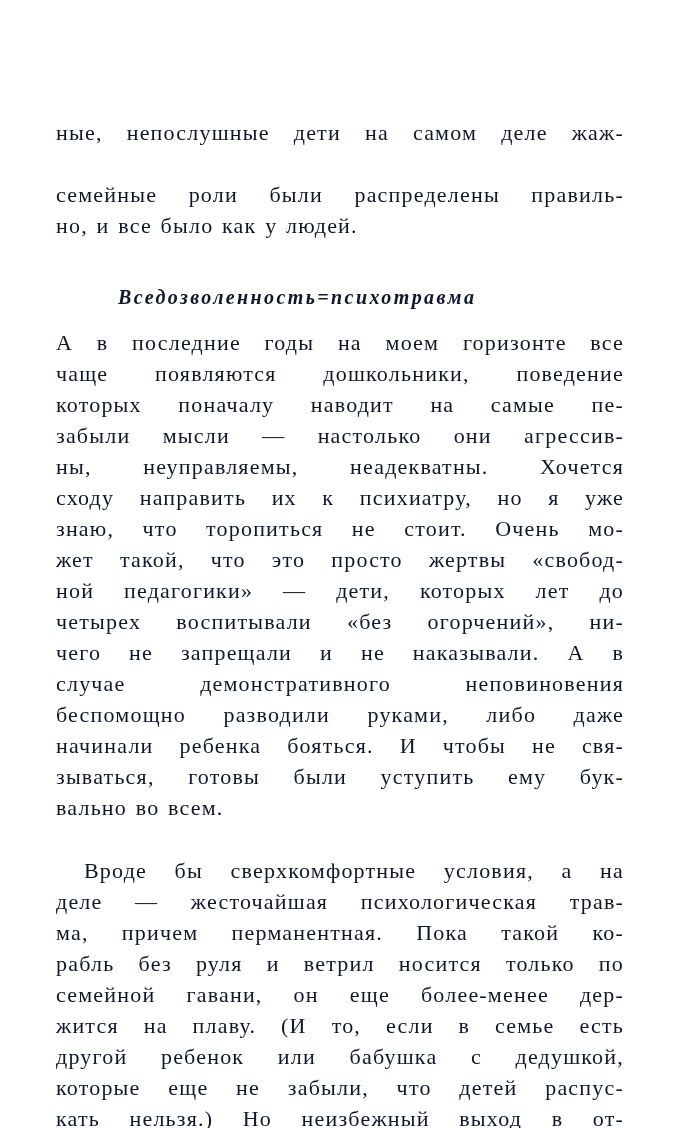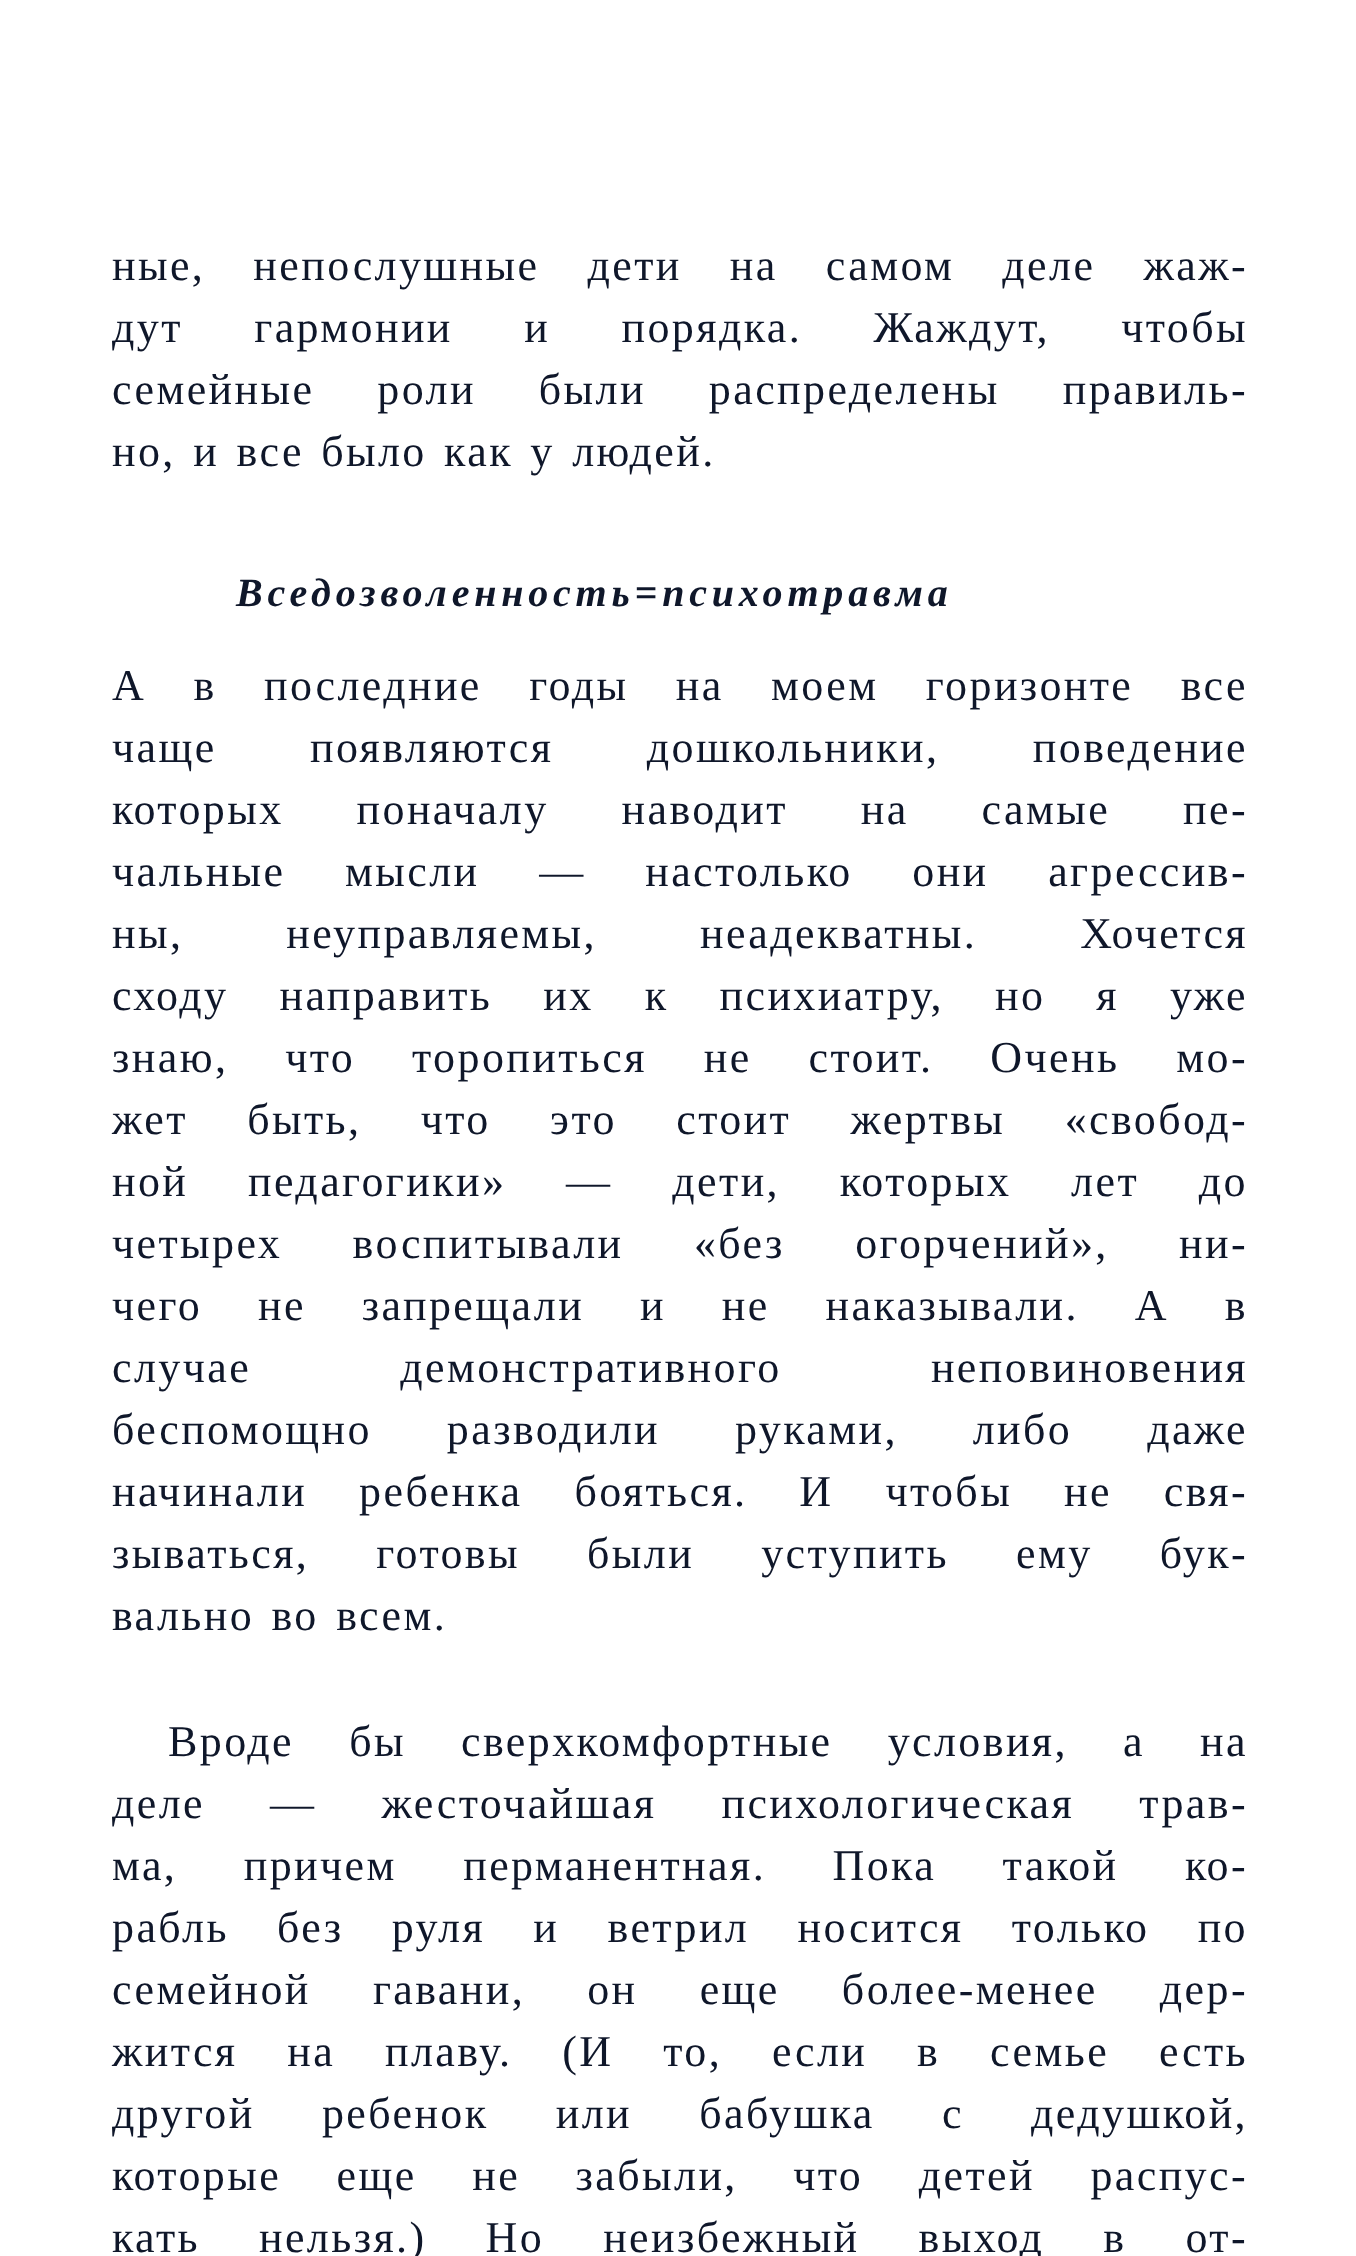"дут гармонии и порядка. Жаждут," div.line { html: <div>дут гармонии и порядка. Жаждут, чтобы</div> -> none }
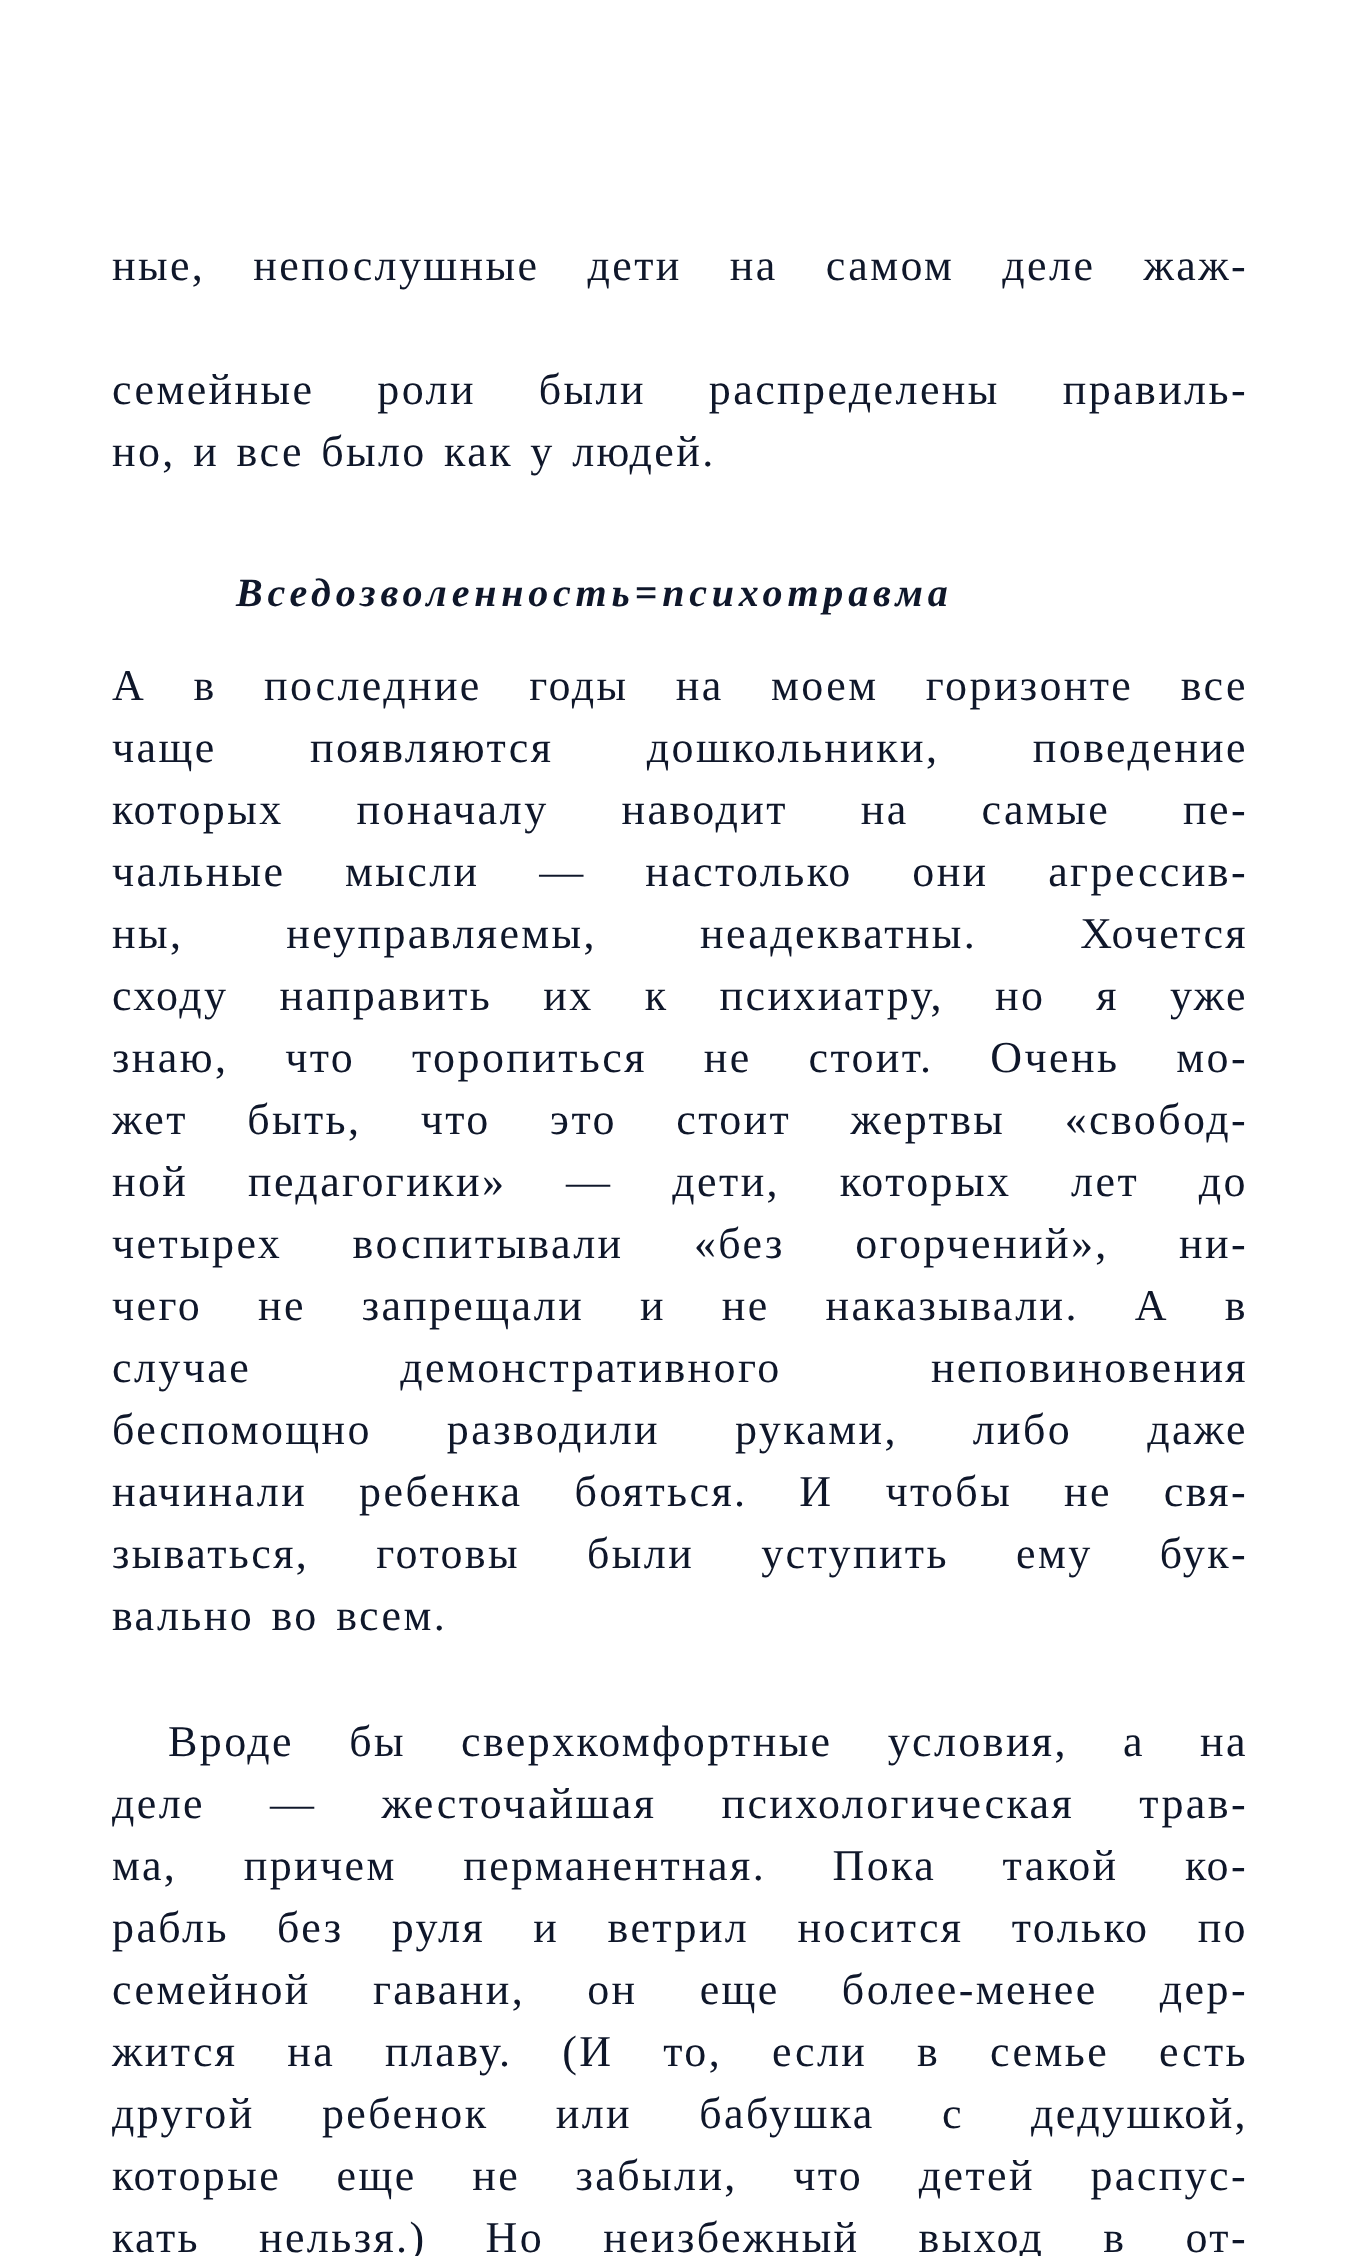"чальные мысли — настолько они" div.line { text: чальные -> забыли }
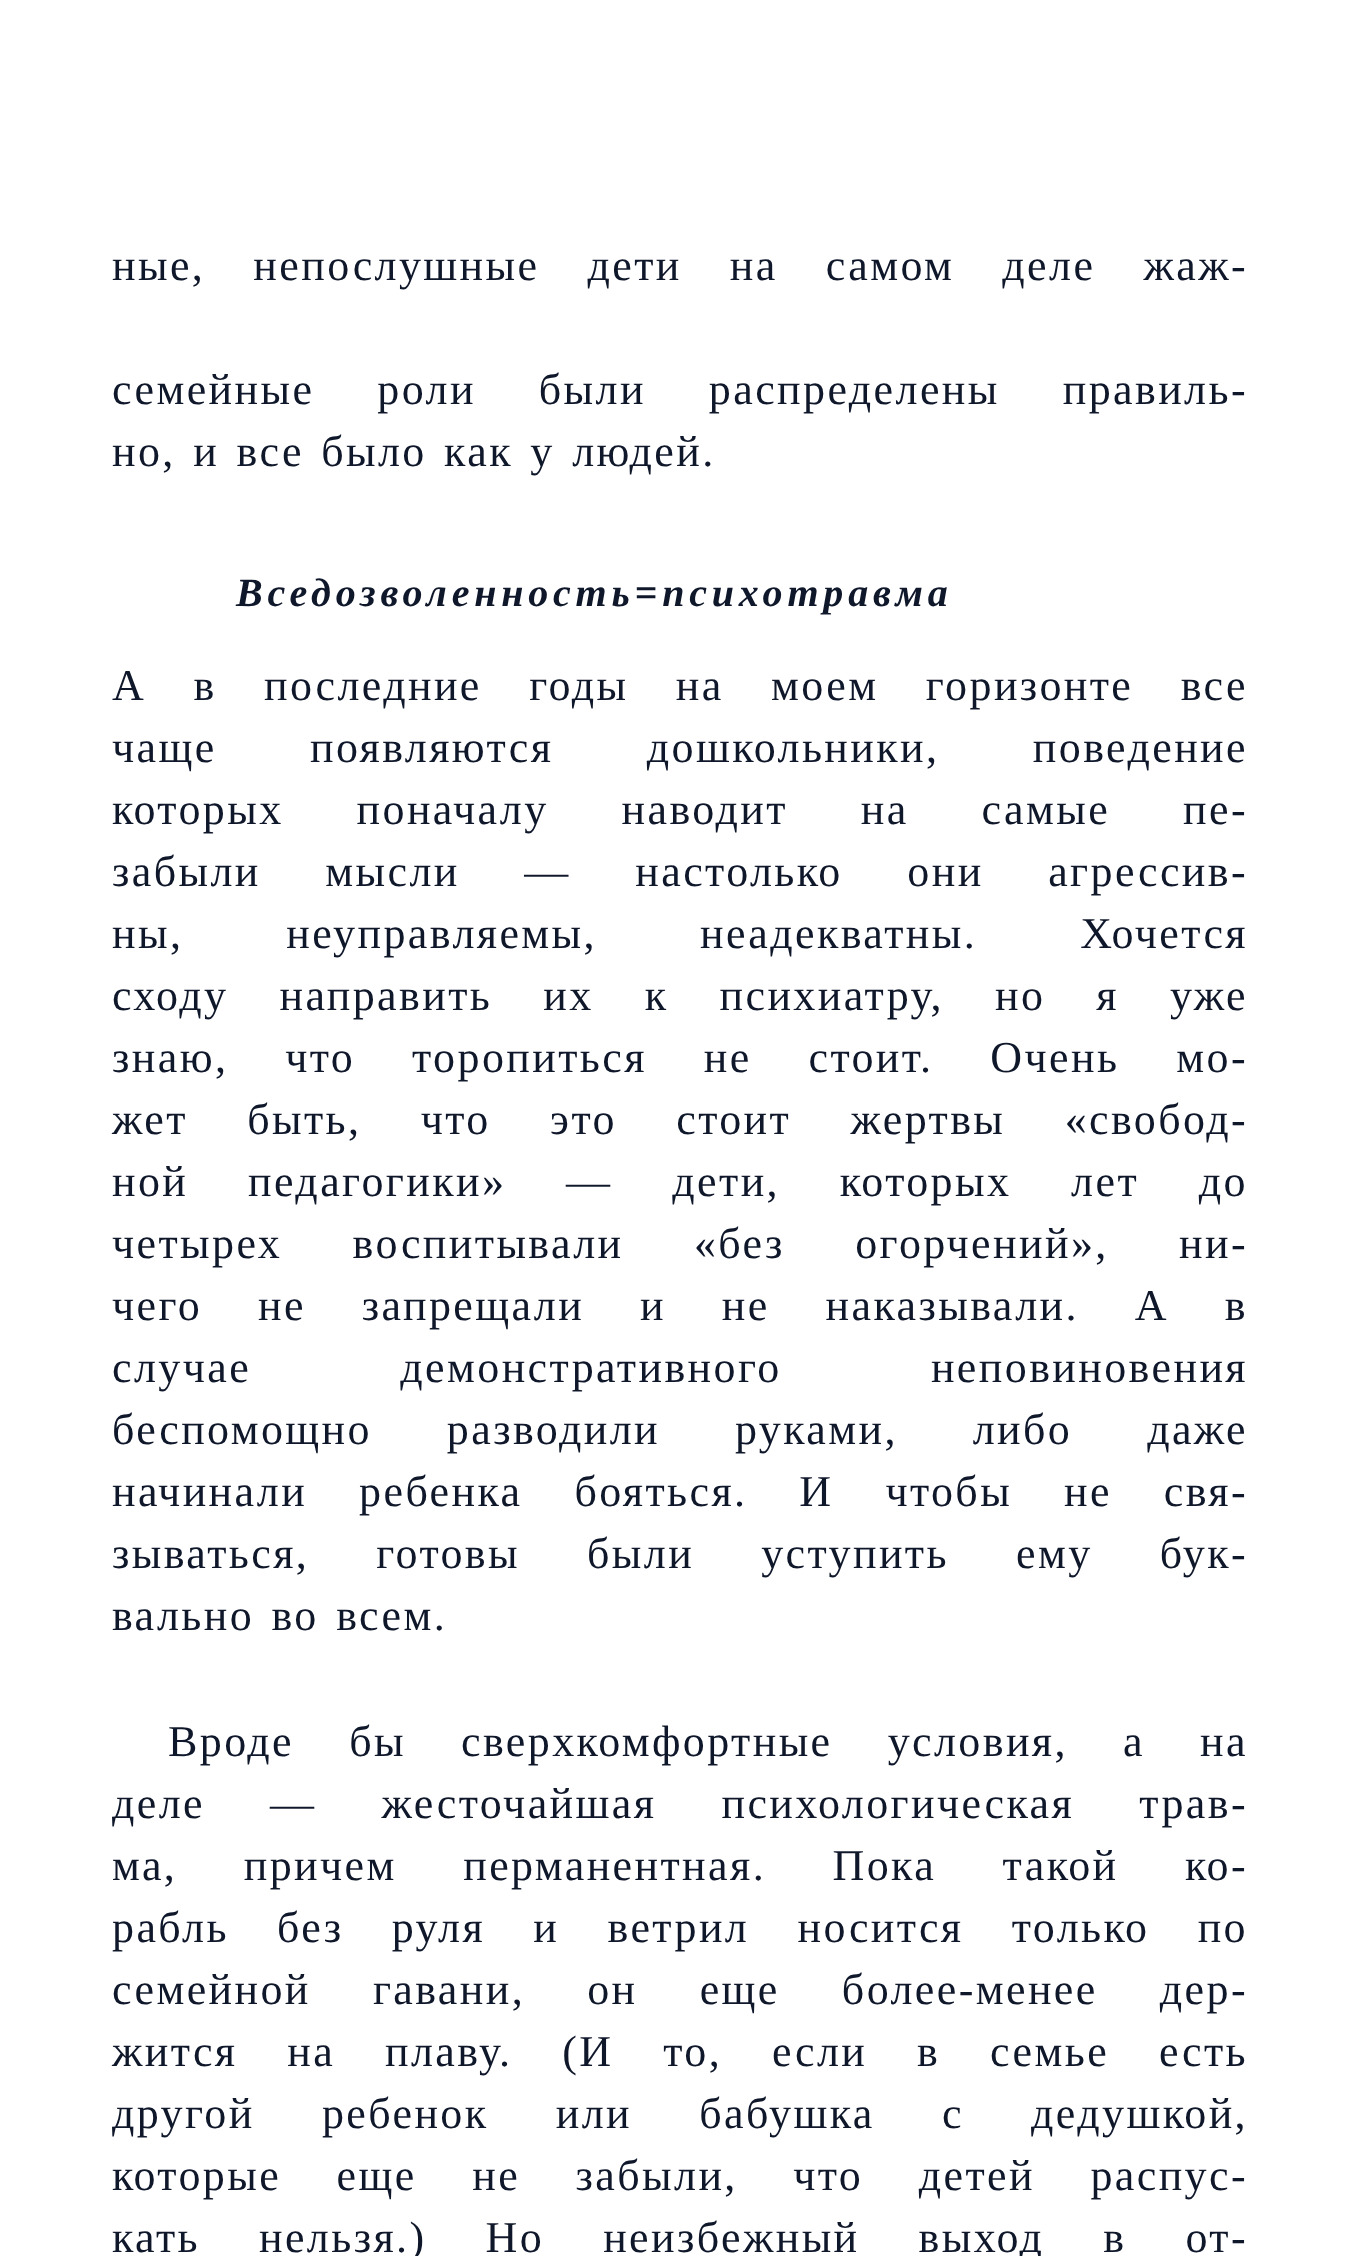"жет быть, что это стоит" div.line { text: быть, что это стоит -> такой, что это просто }
